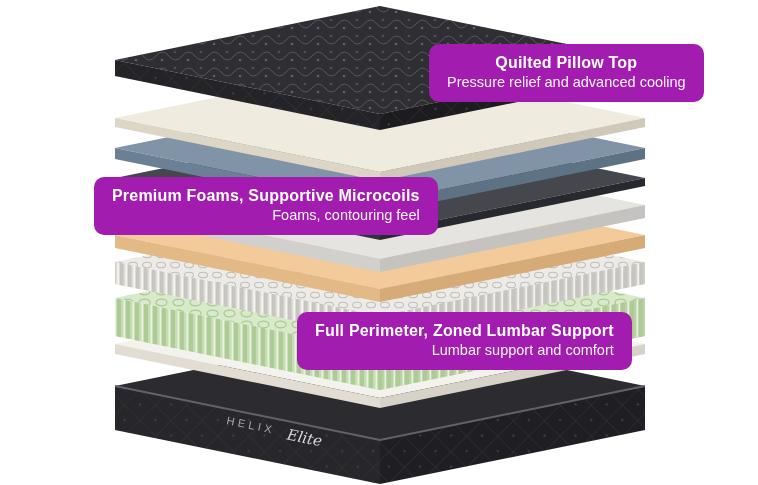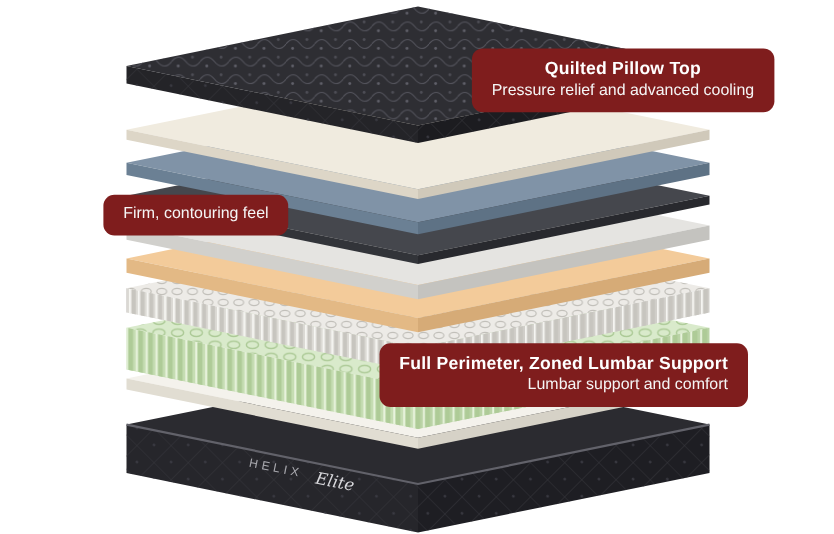"Quilted Pillow Top" .callout { background: #7f1d1d -> #a21caf }
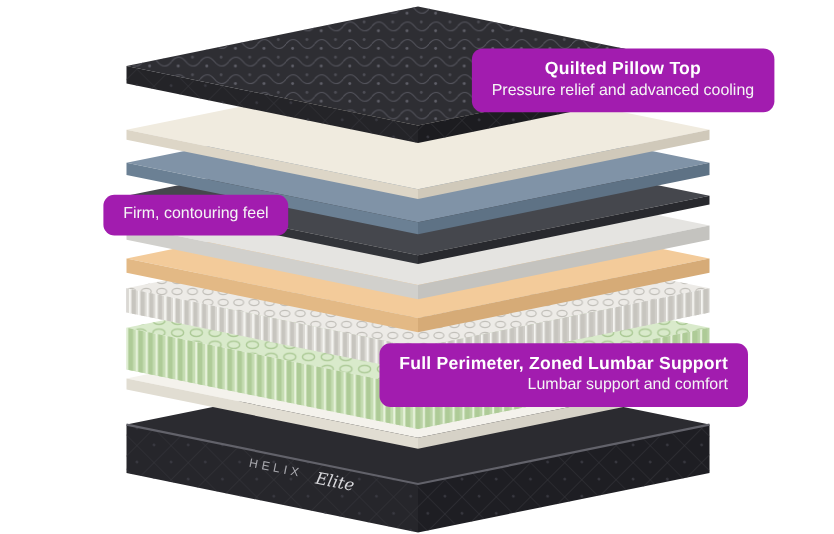"Premium Foams, Supportive Microcoils" div.callout-title { html: none -> <div>Premium Foams, Supportive Microcoils</div> }
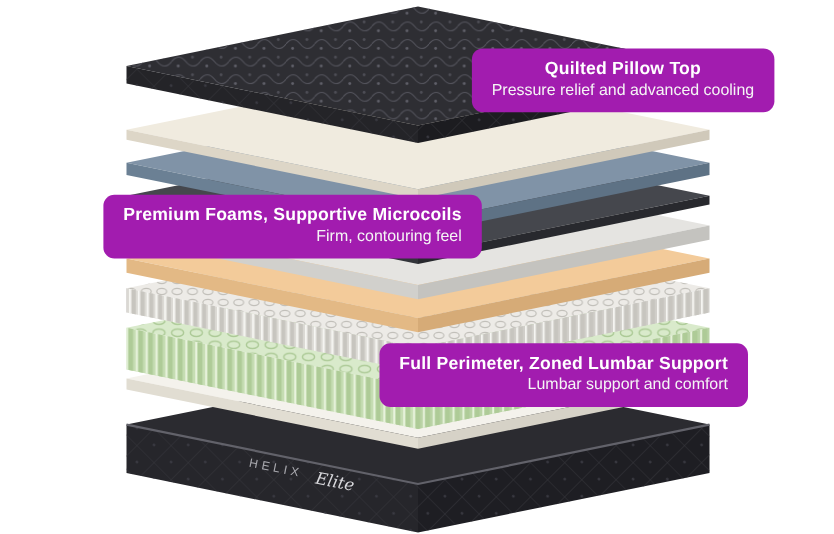"Firm, contouring feel" div.callout-sub { text: Firm -> Foams }
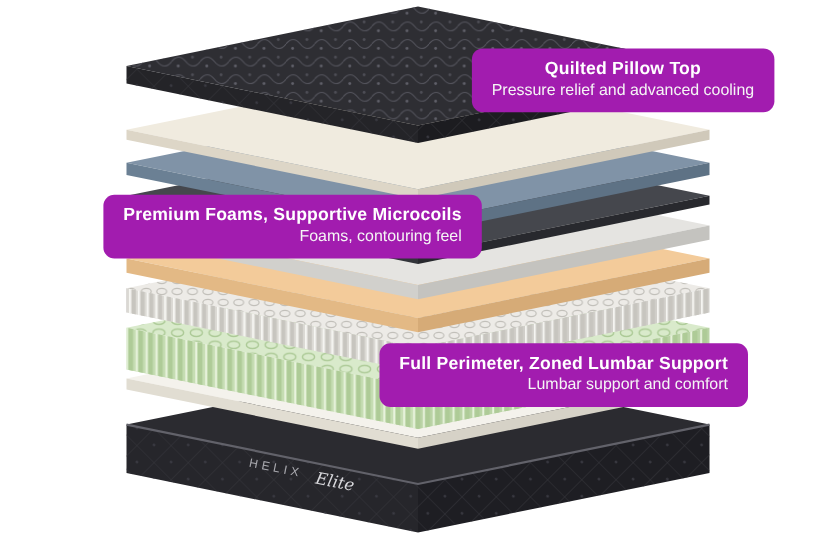"Full Perimeter, Zoned Lumbar Support" div.callout { margin-left: 48px -> none }
